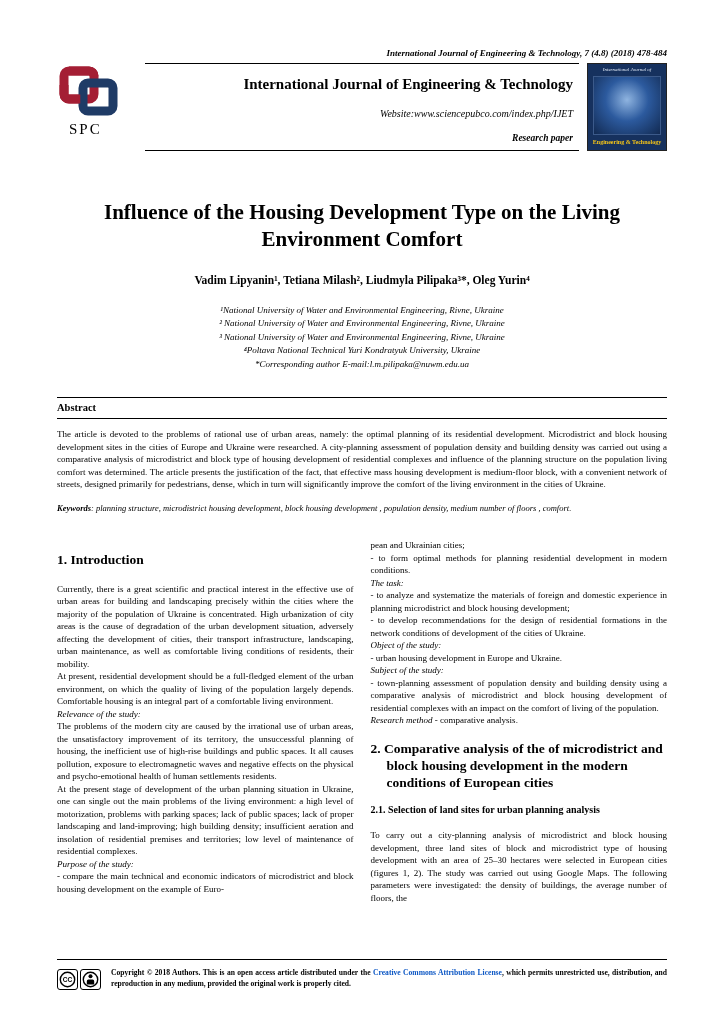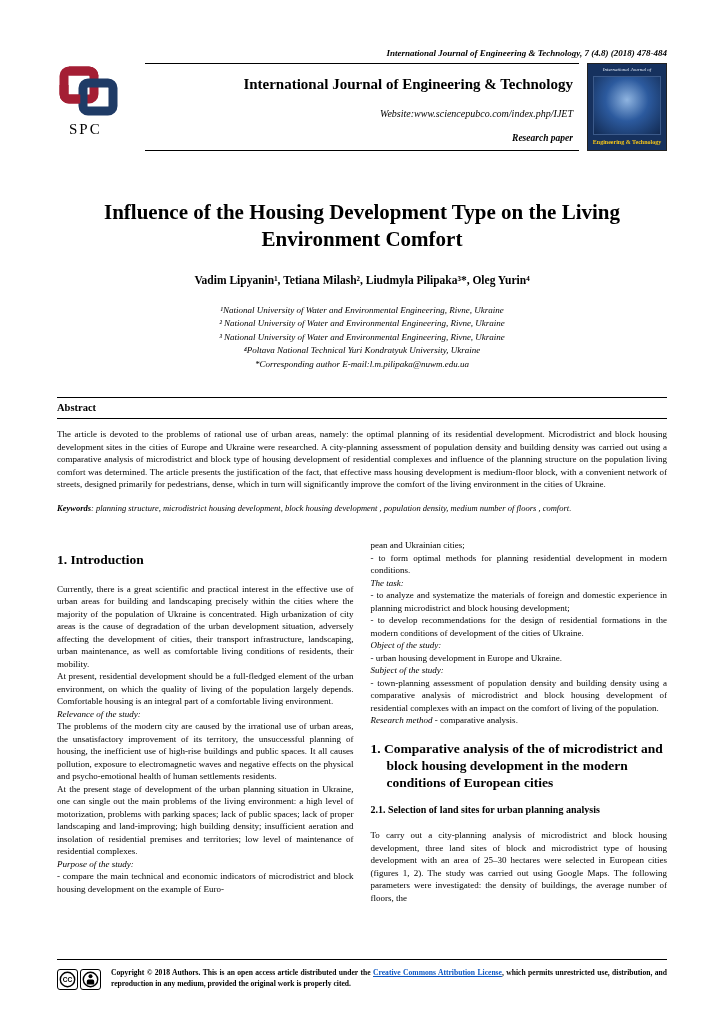"- to develop recommendations for" p { text: modern -> network }
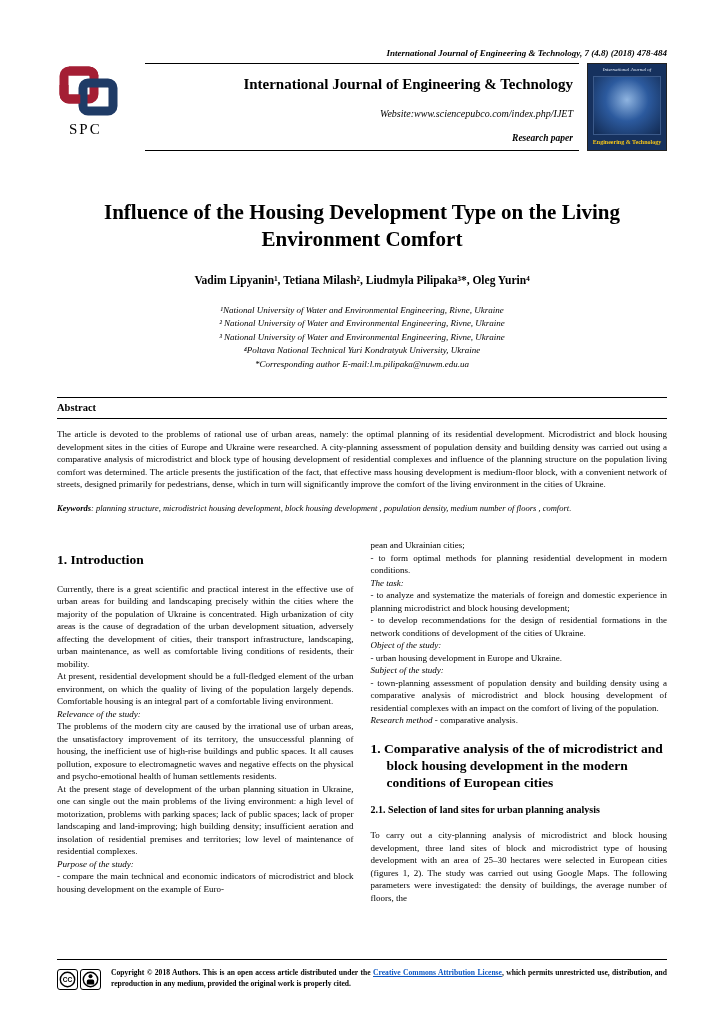"1. Comparative analysis of the" div.h2 { text: 1 -> 2 }
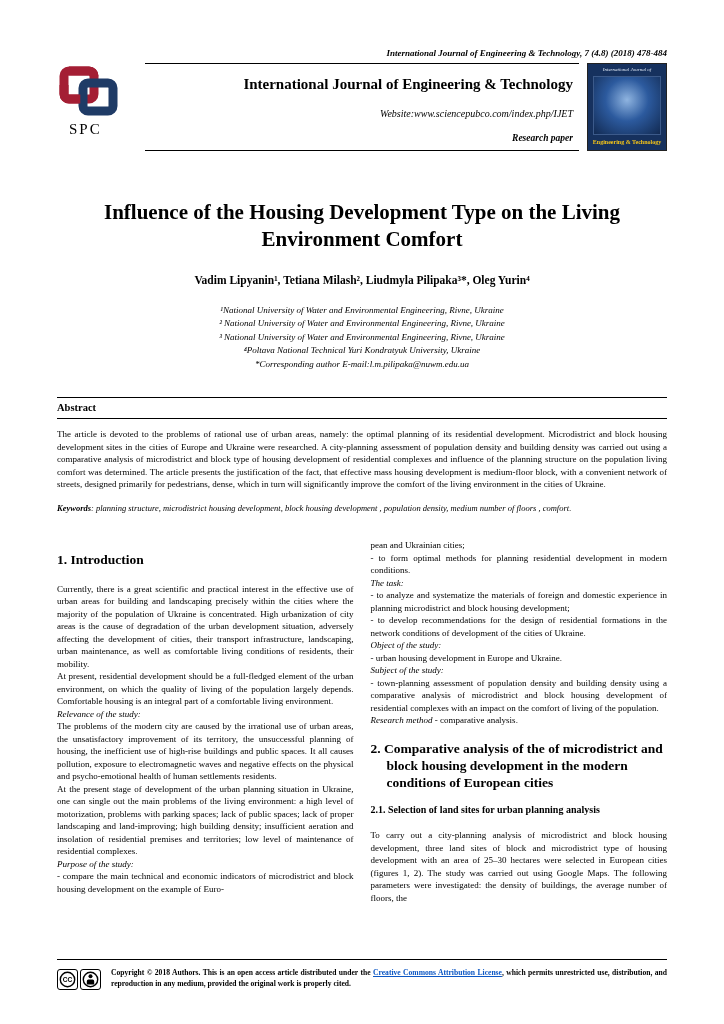"Creative Commons Attribution License" .footer-link { text-decoration: underline -> none }
